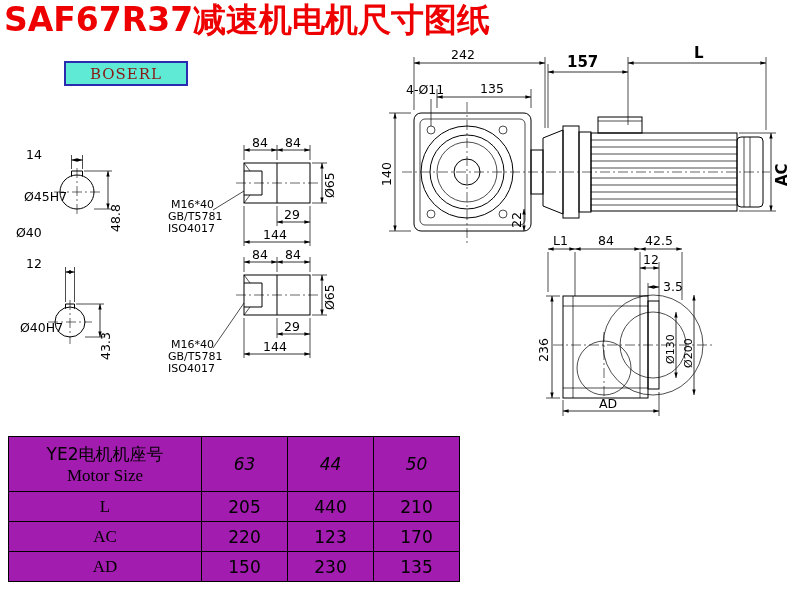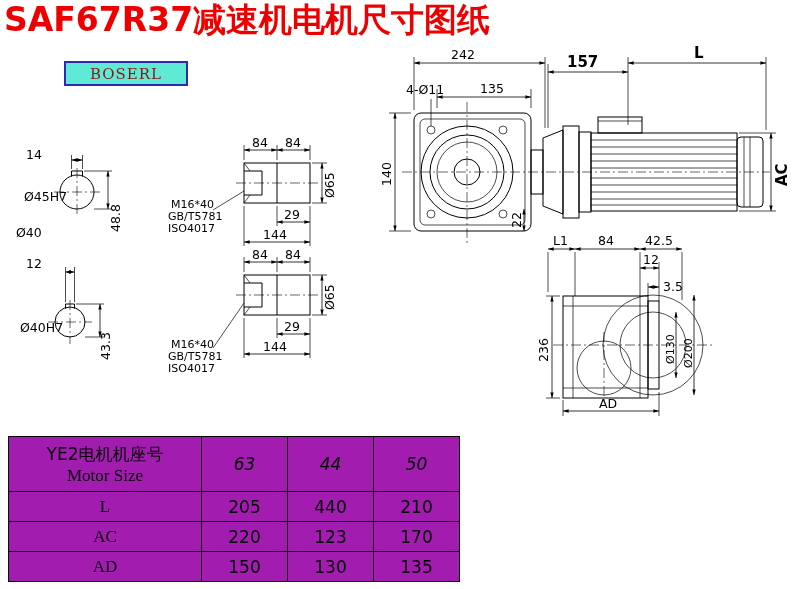"130" td { text: 130 -> 230 }
